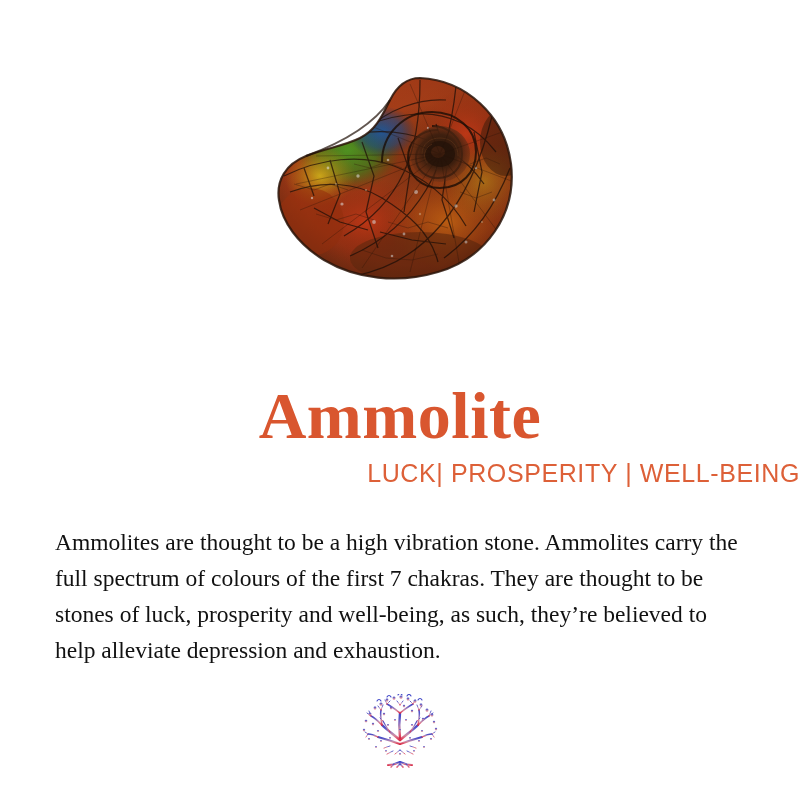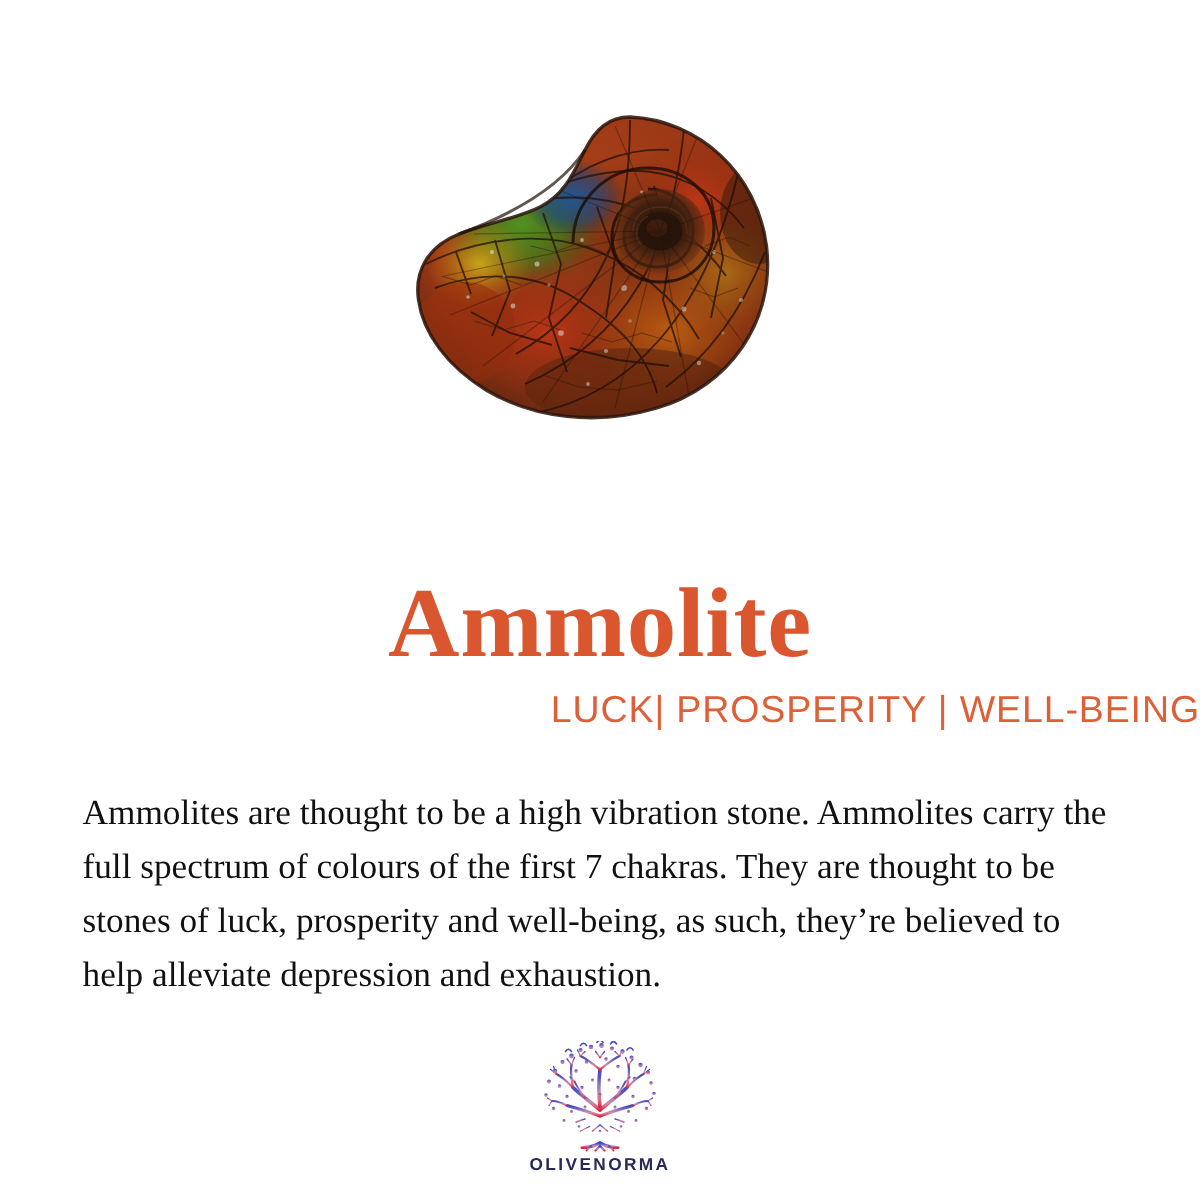"OLIVENORMA" div { html: <div>OLIVENORMA</div> -> none }
